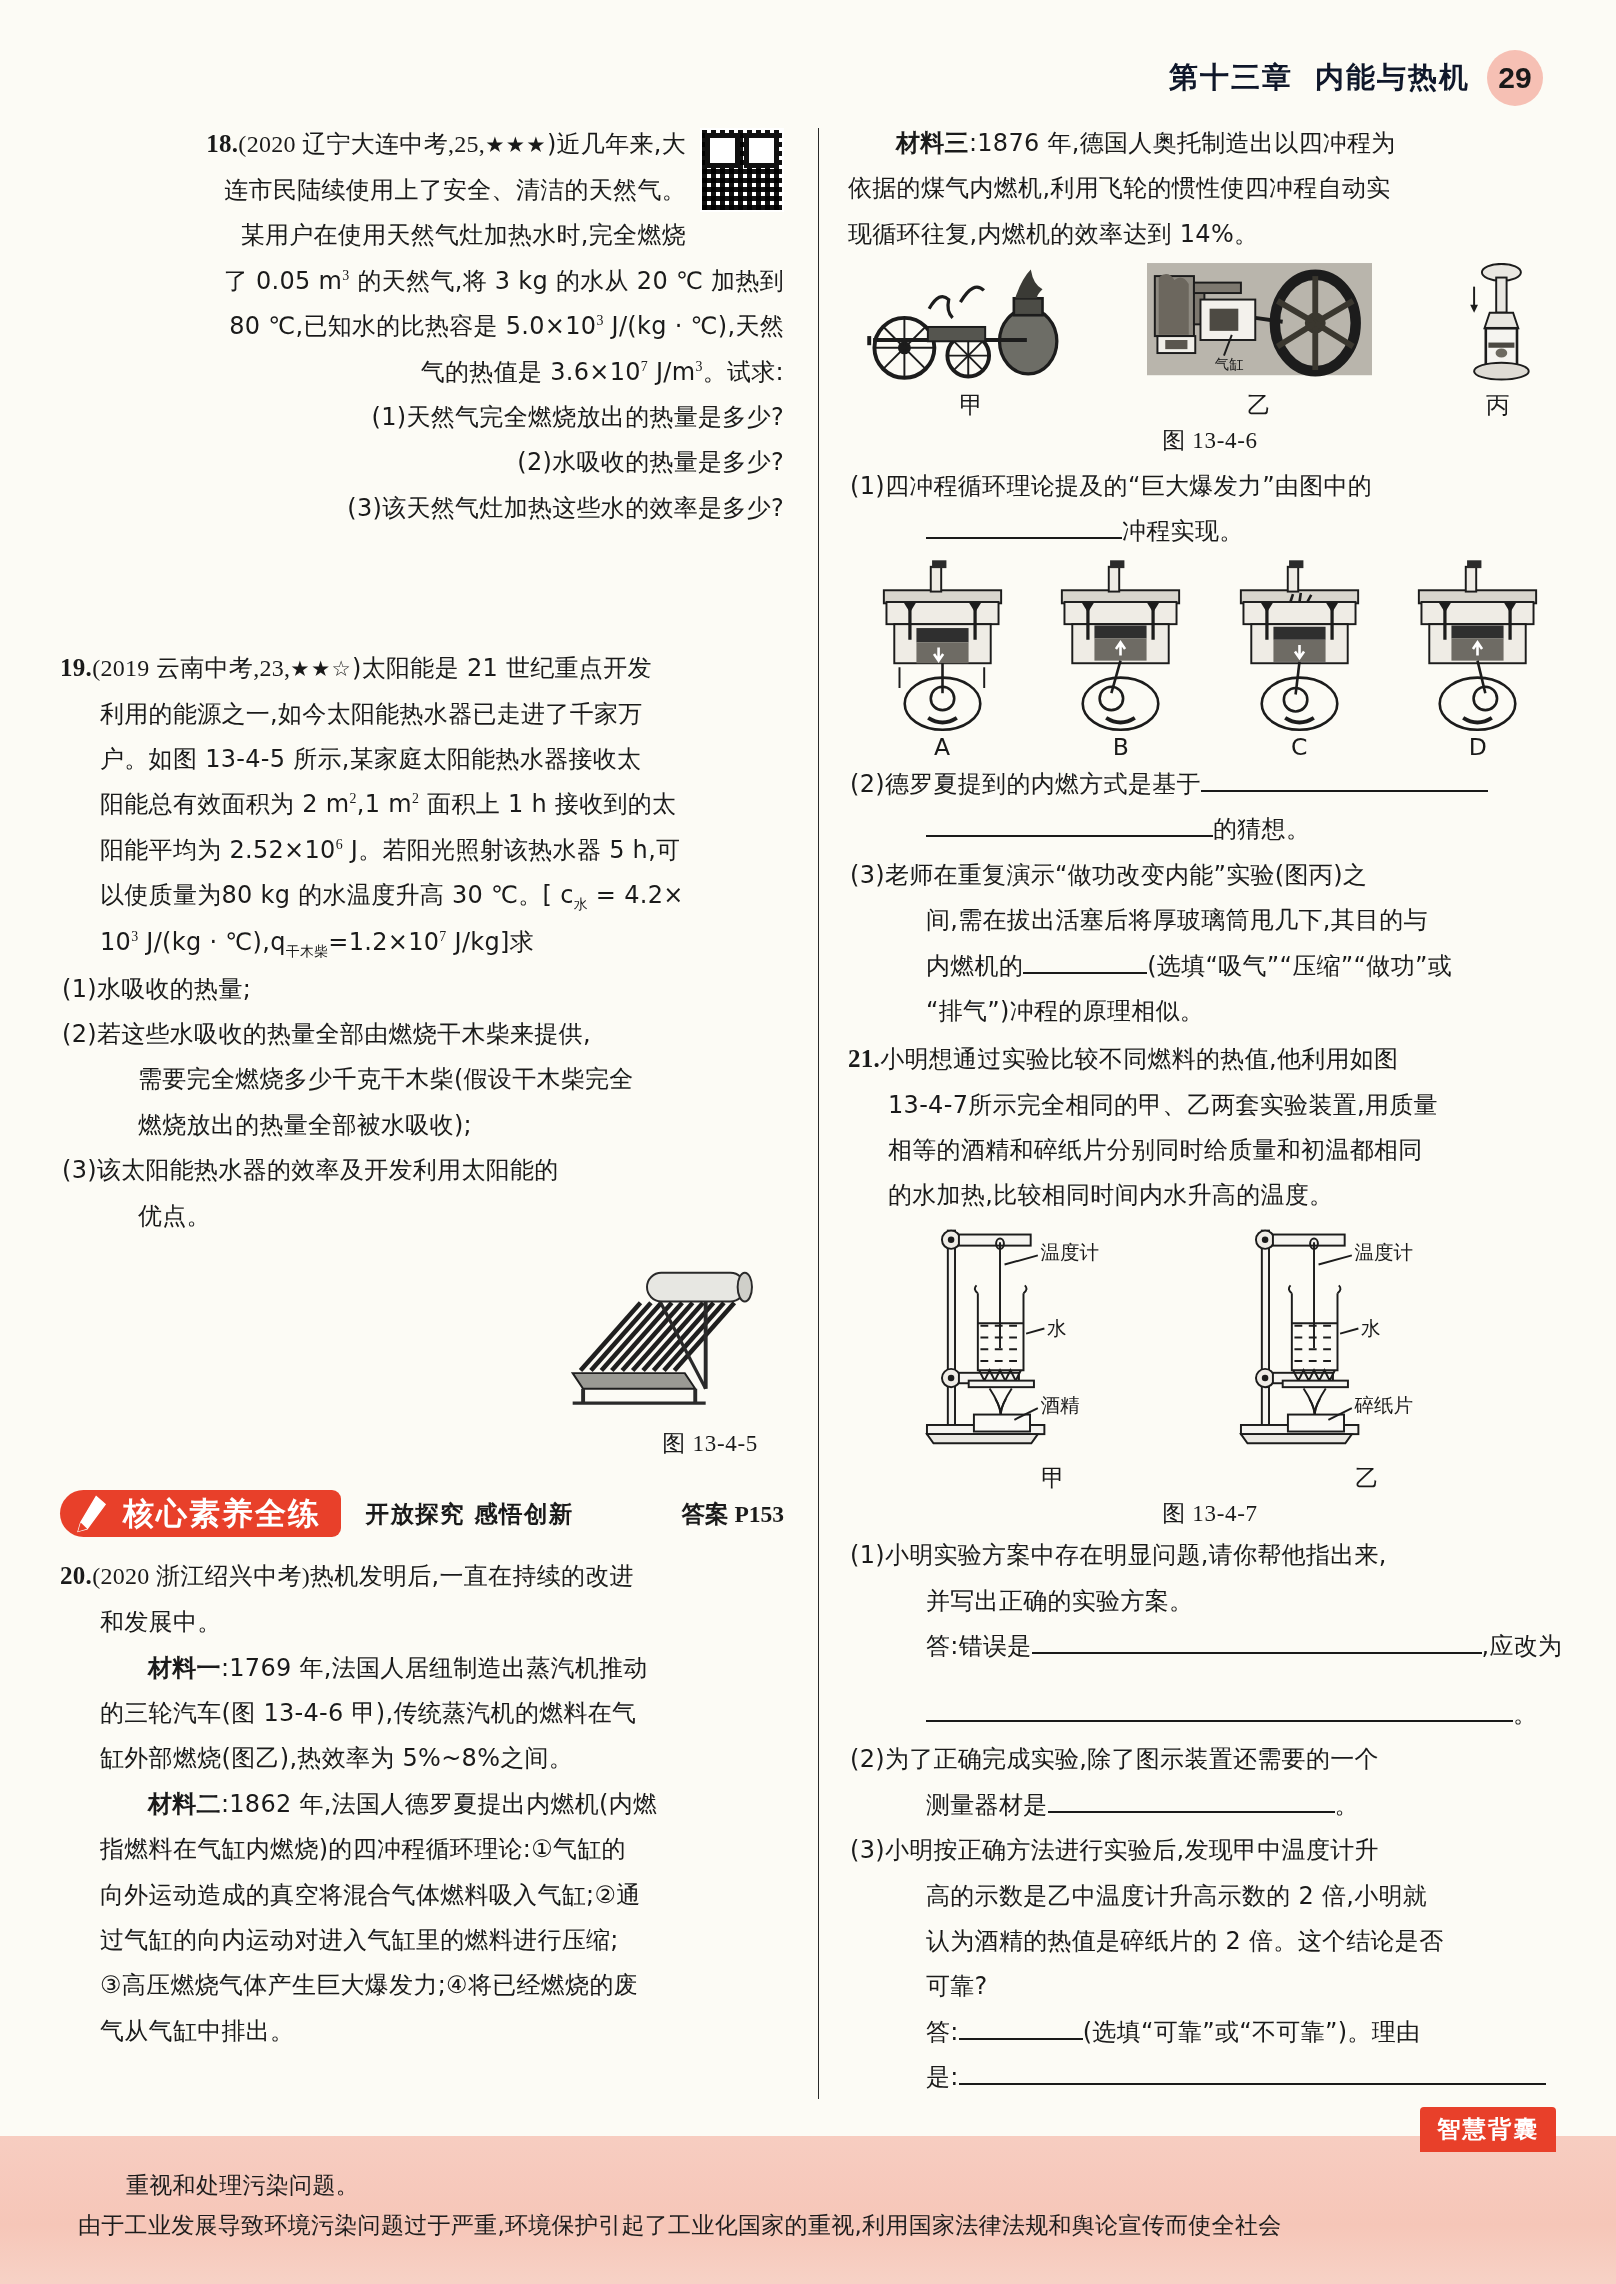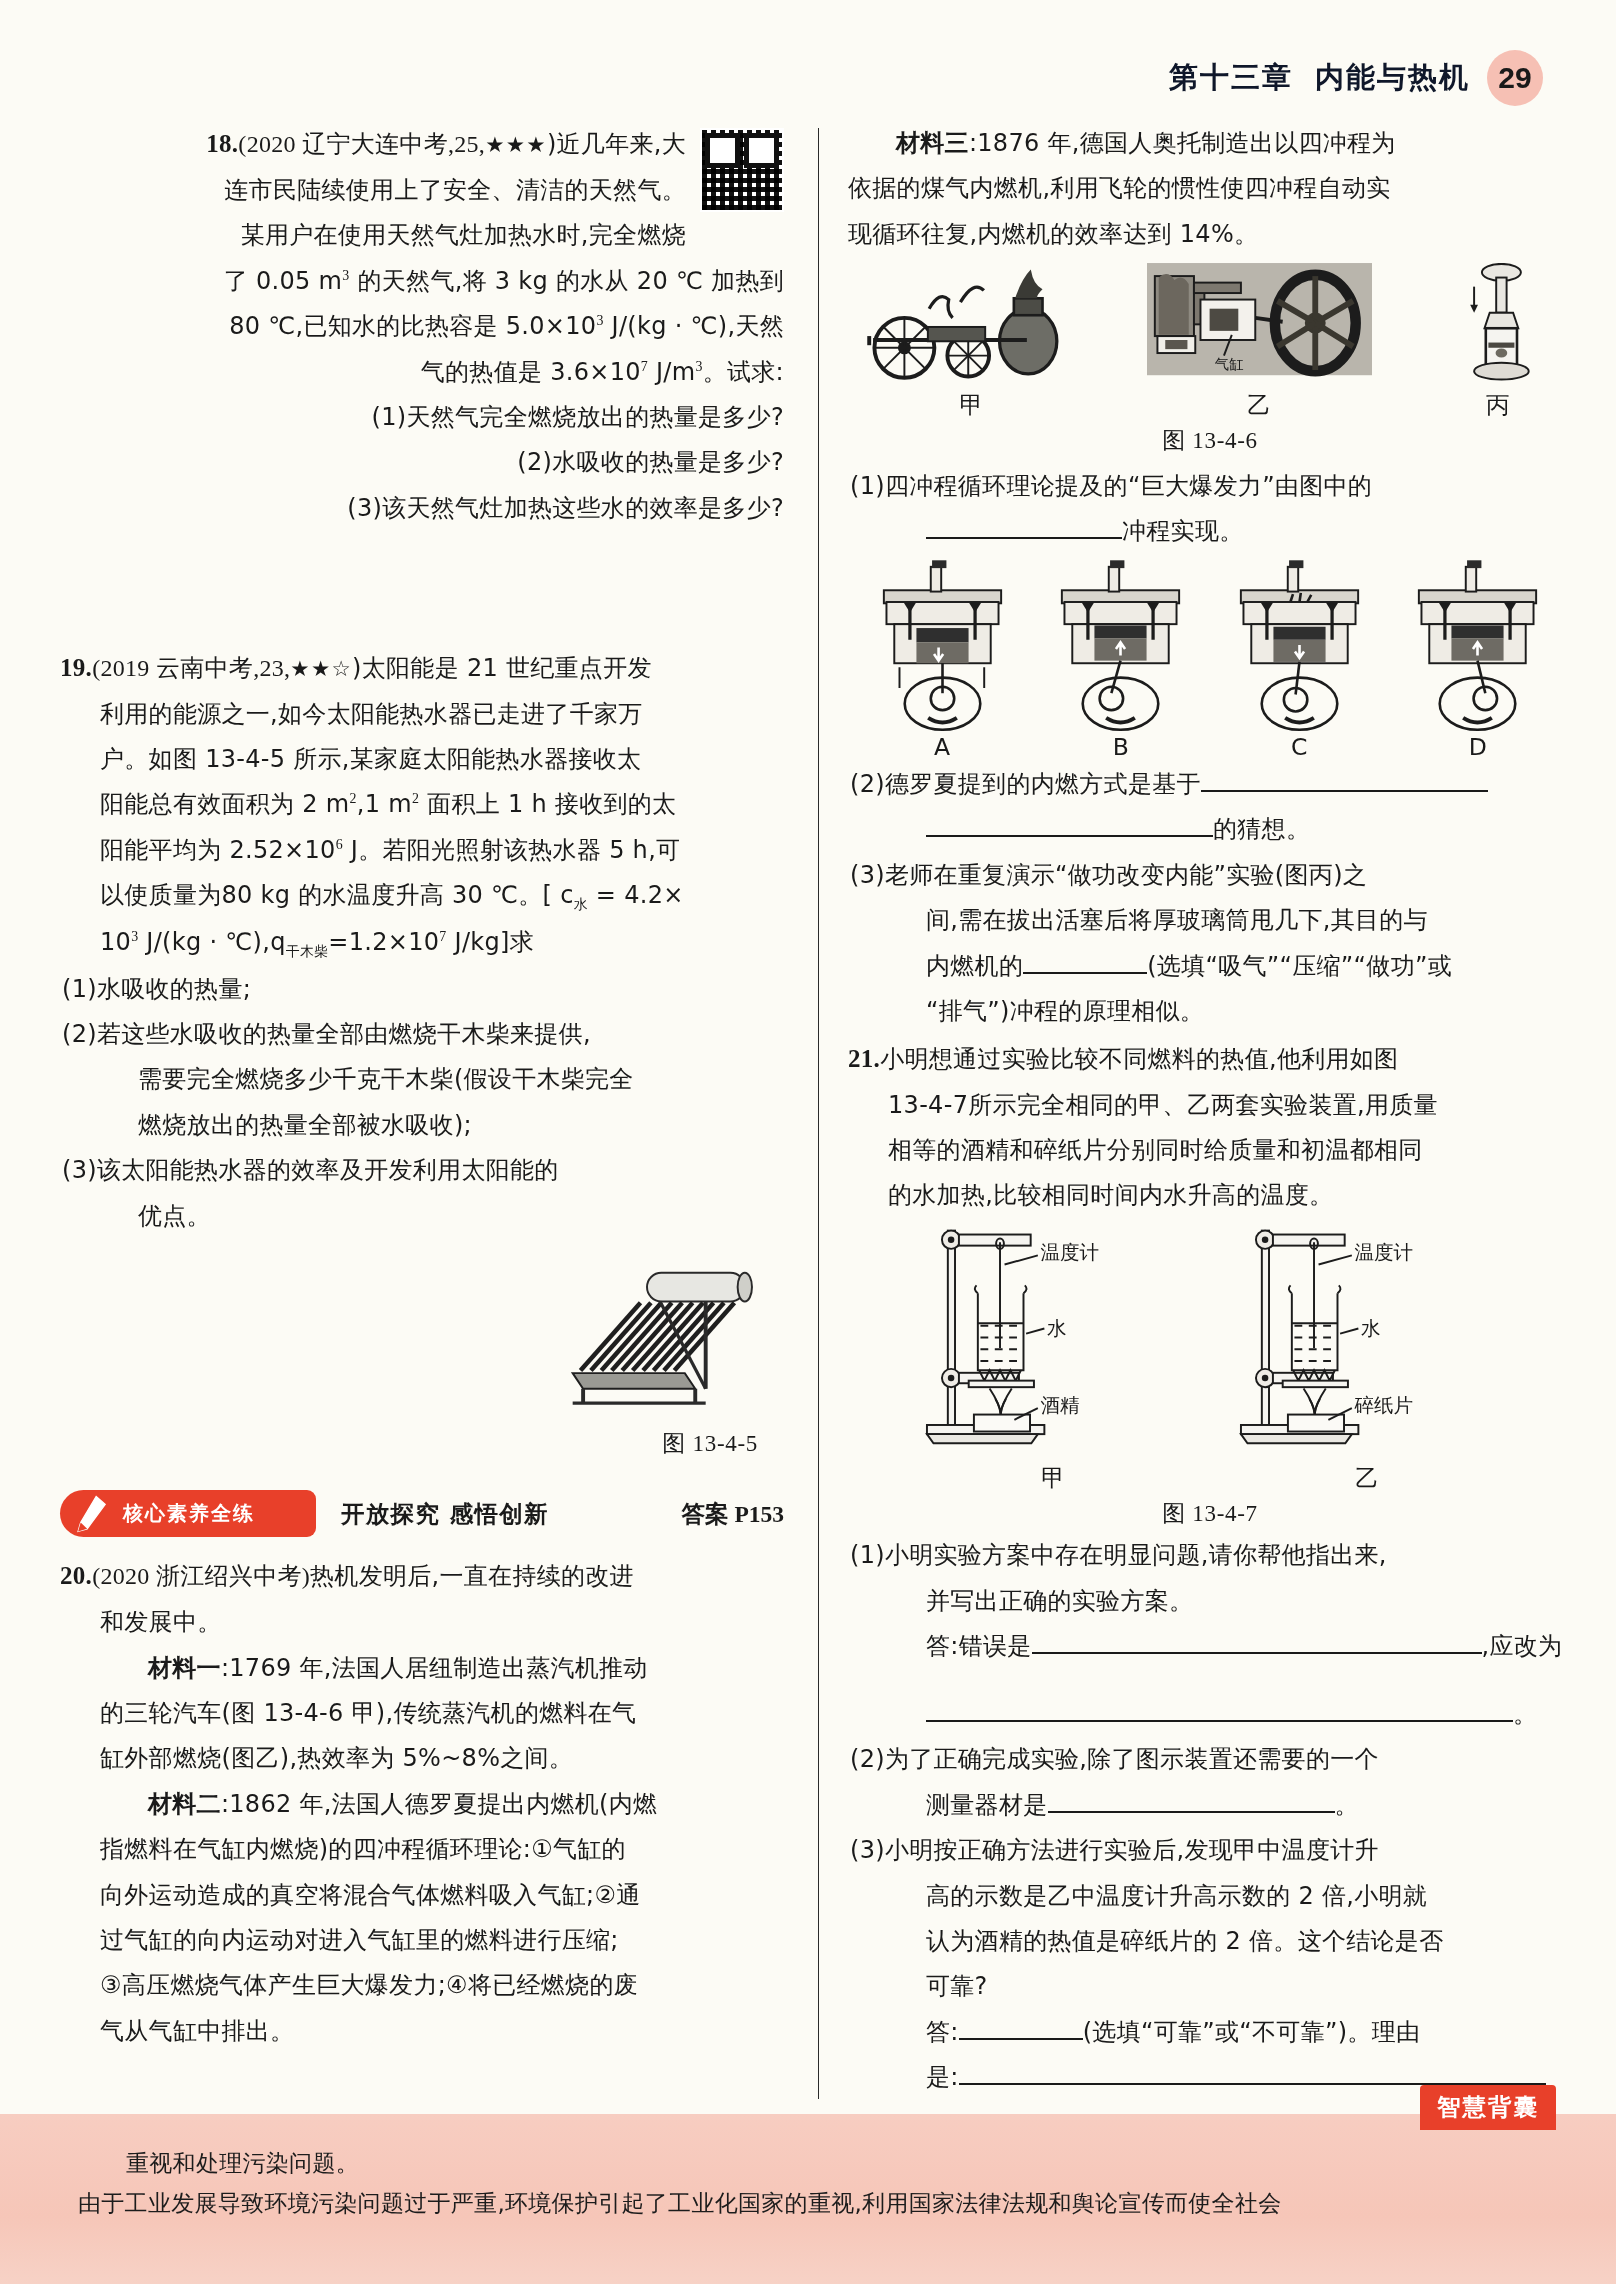"核心素养全练" .badge { font-size: 20px -> 31px }
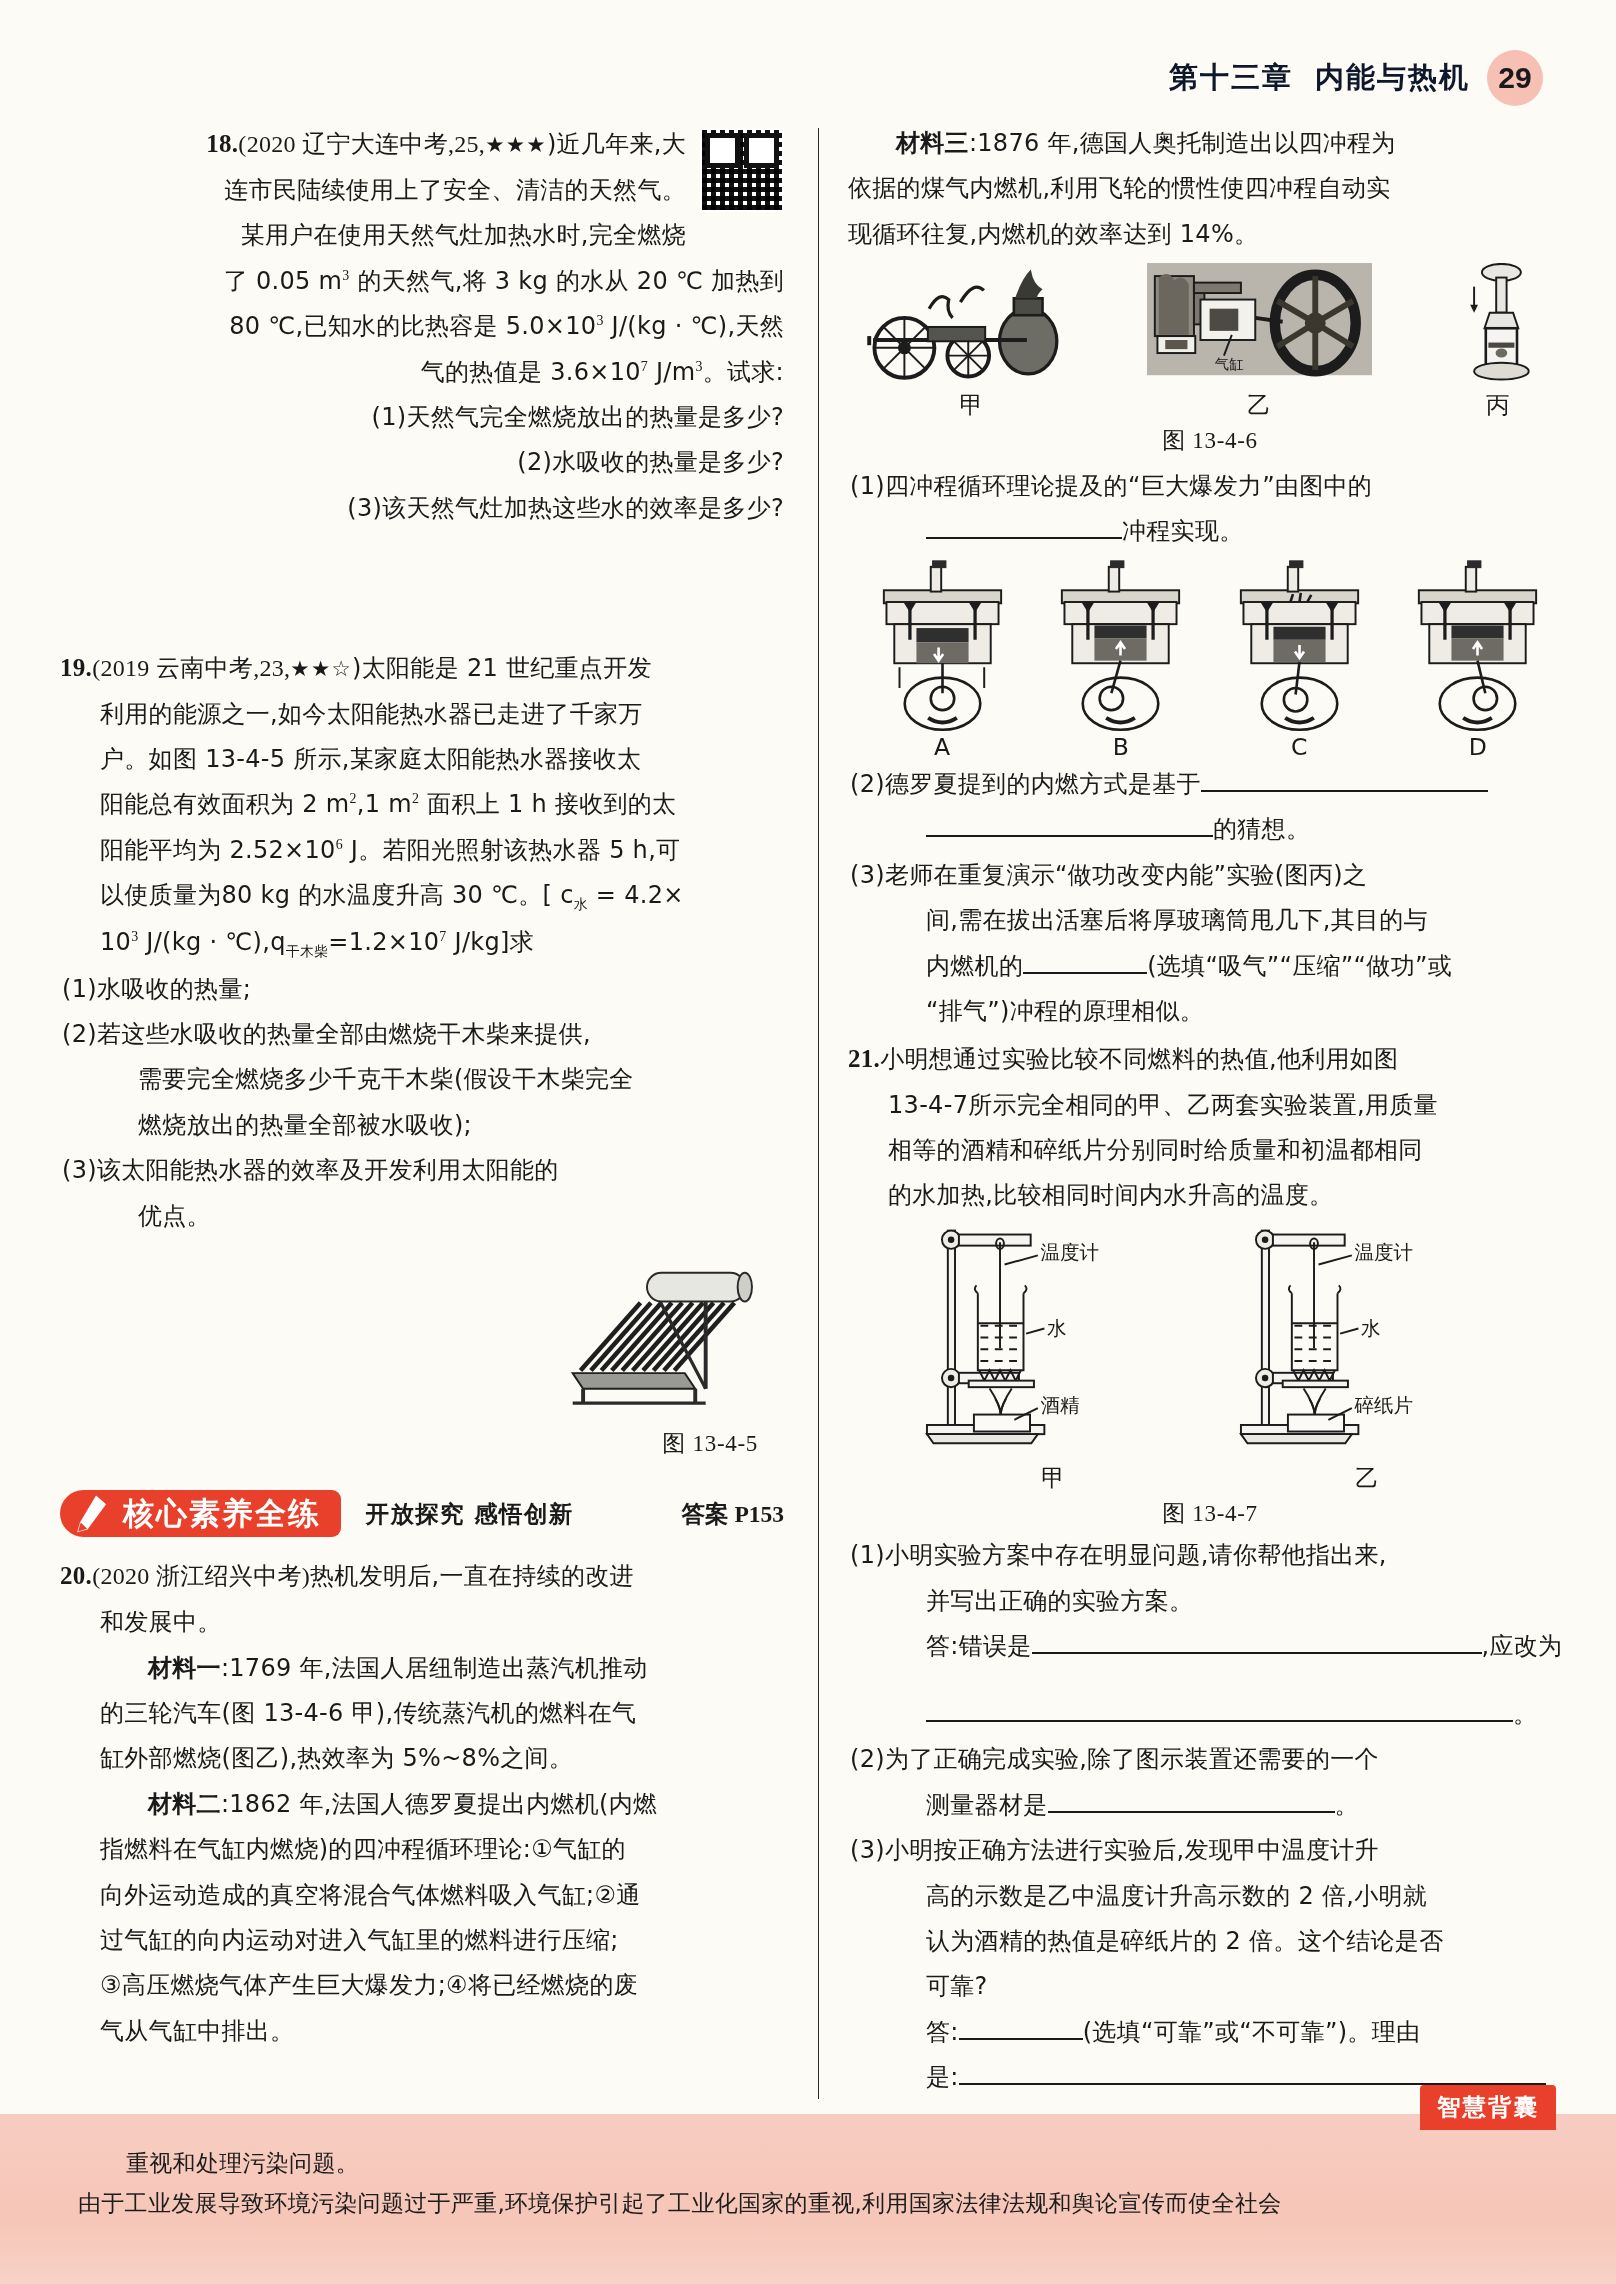"智慧背囊" .footer { height: 170px -> 148px }
